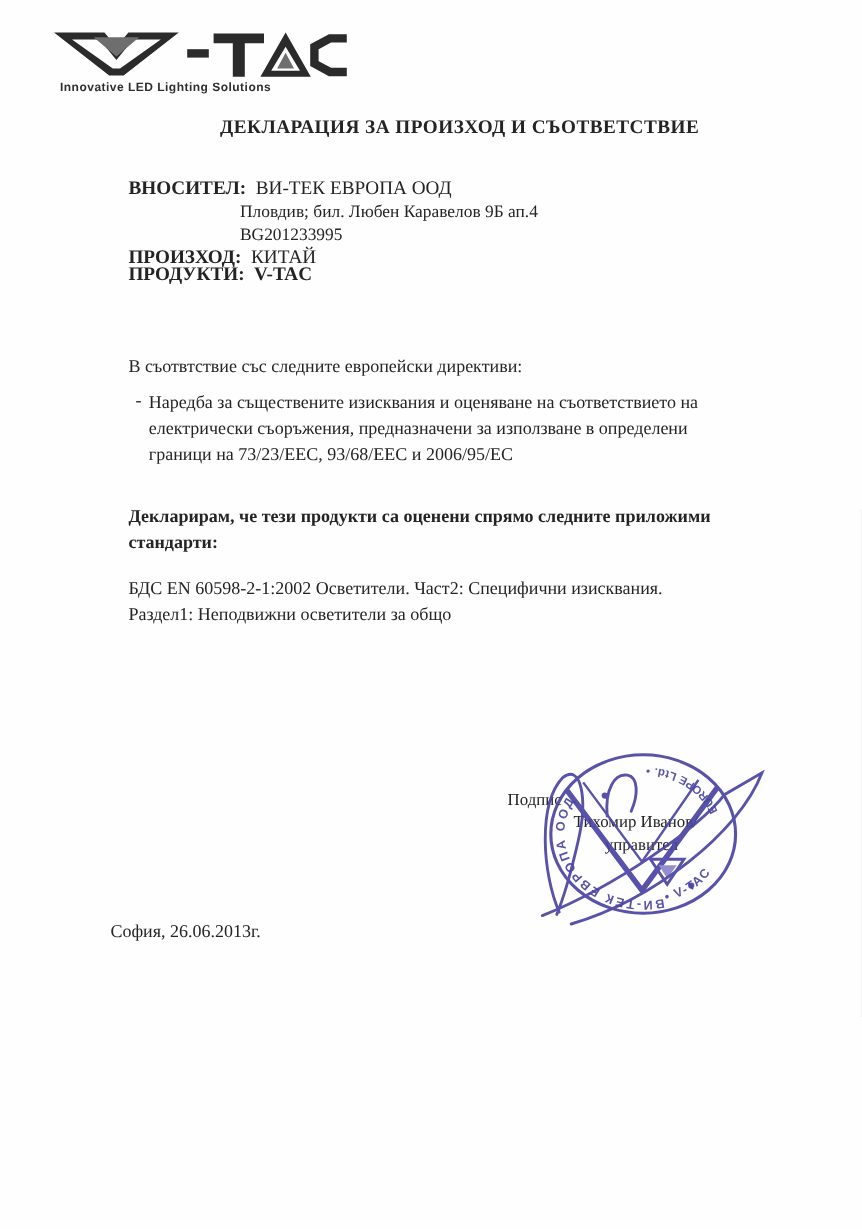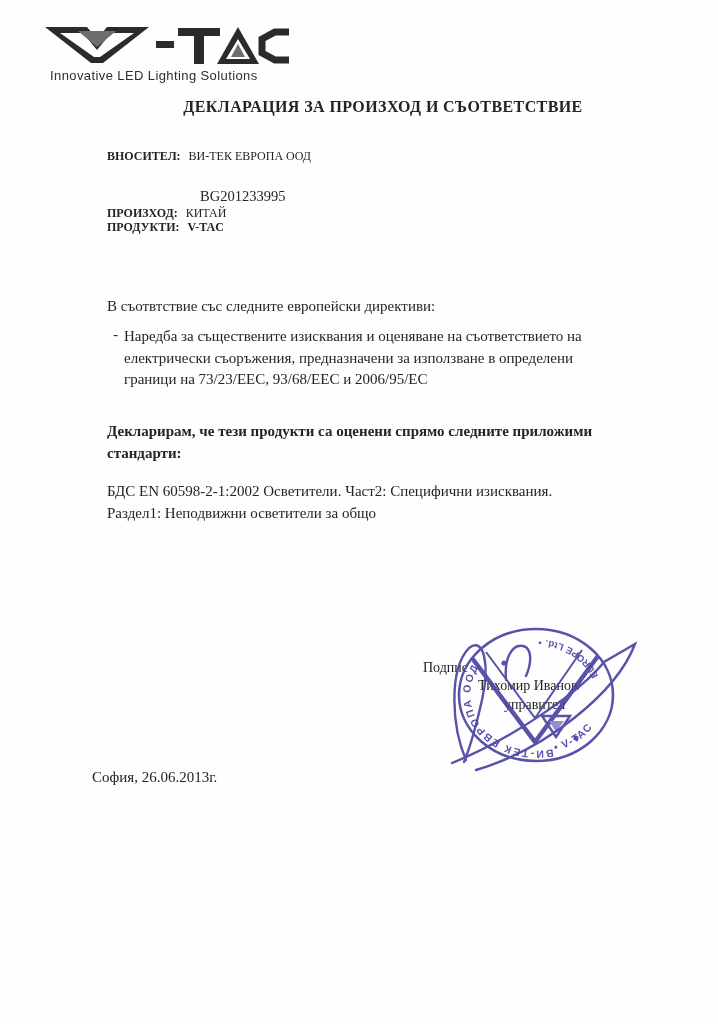"Innovative LED Lighting Solutions" .logo-tagline { font-size: 13px -> 10px; font-weight: normal -> bold }
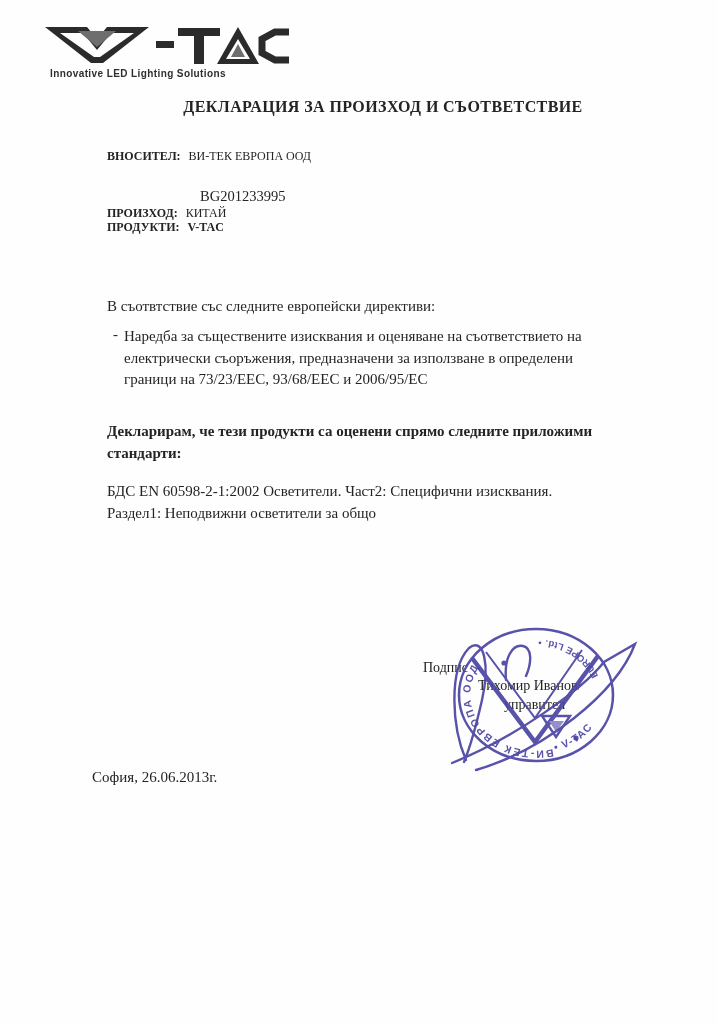"ВНОСИТЕЛ: ВИ-ТЕК ЕВРОПА ООД" .line { font-size: 12px -> 16px }
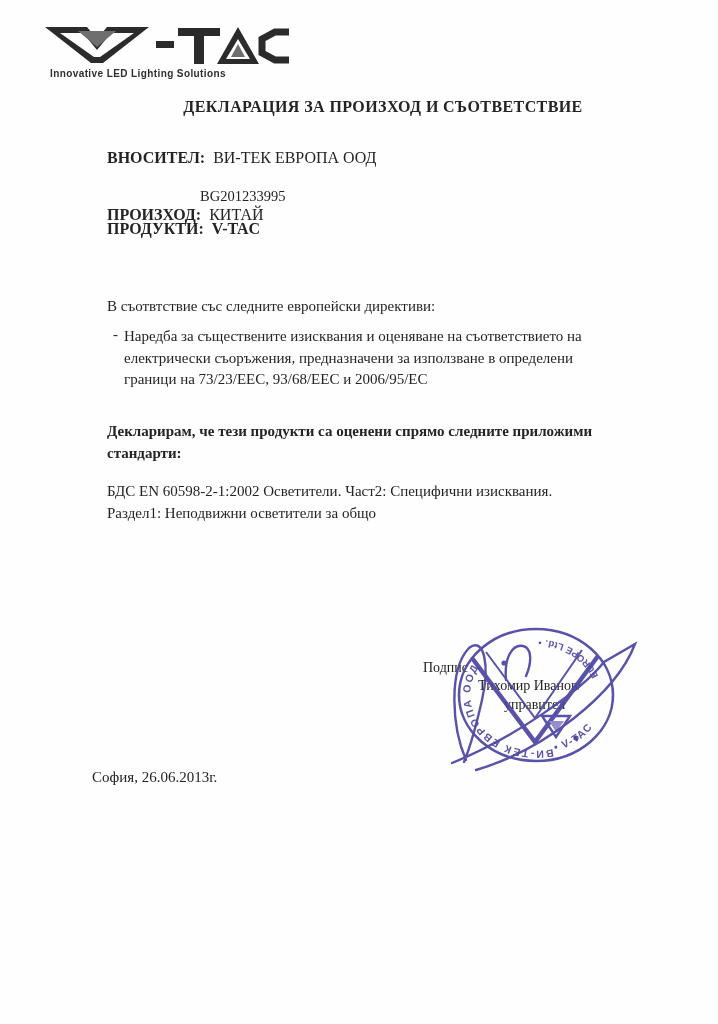"Пловдив; бил. Любен Каравелов 9Б" div.abs { html: none -> <div>Пловдив; бил. Любен Каравелов 9Б ап.4</div> }
